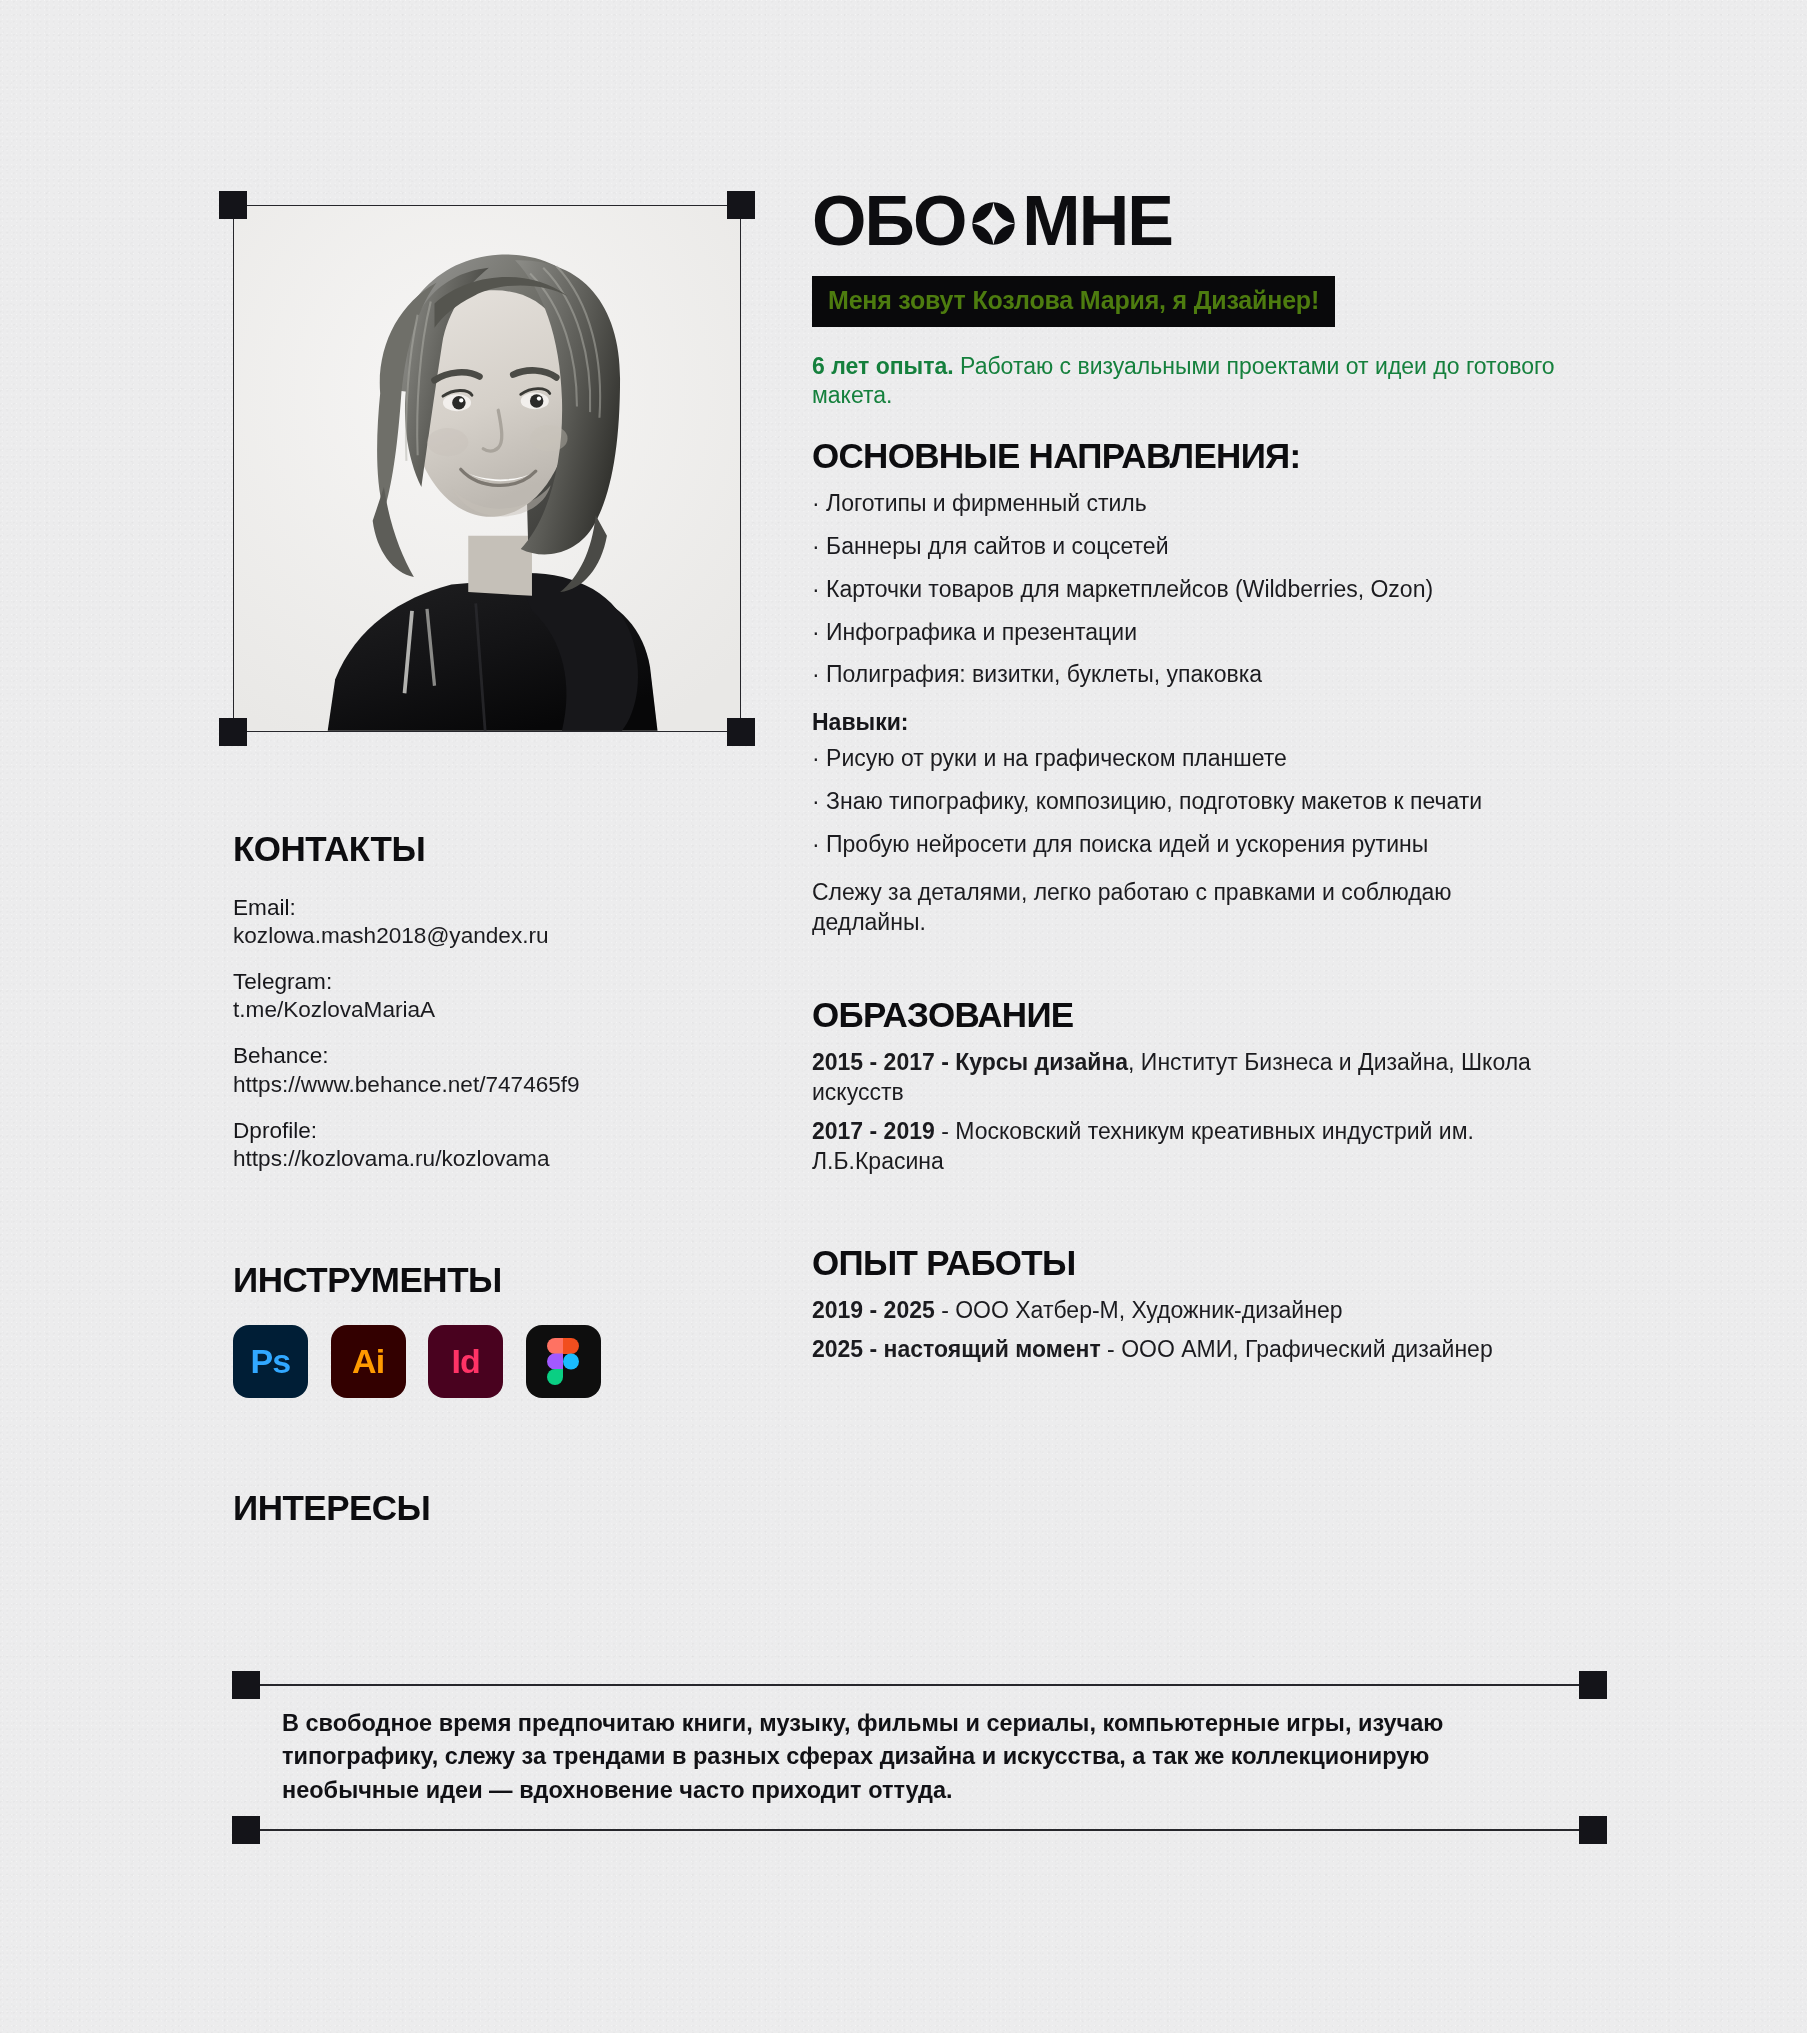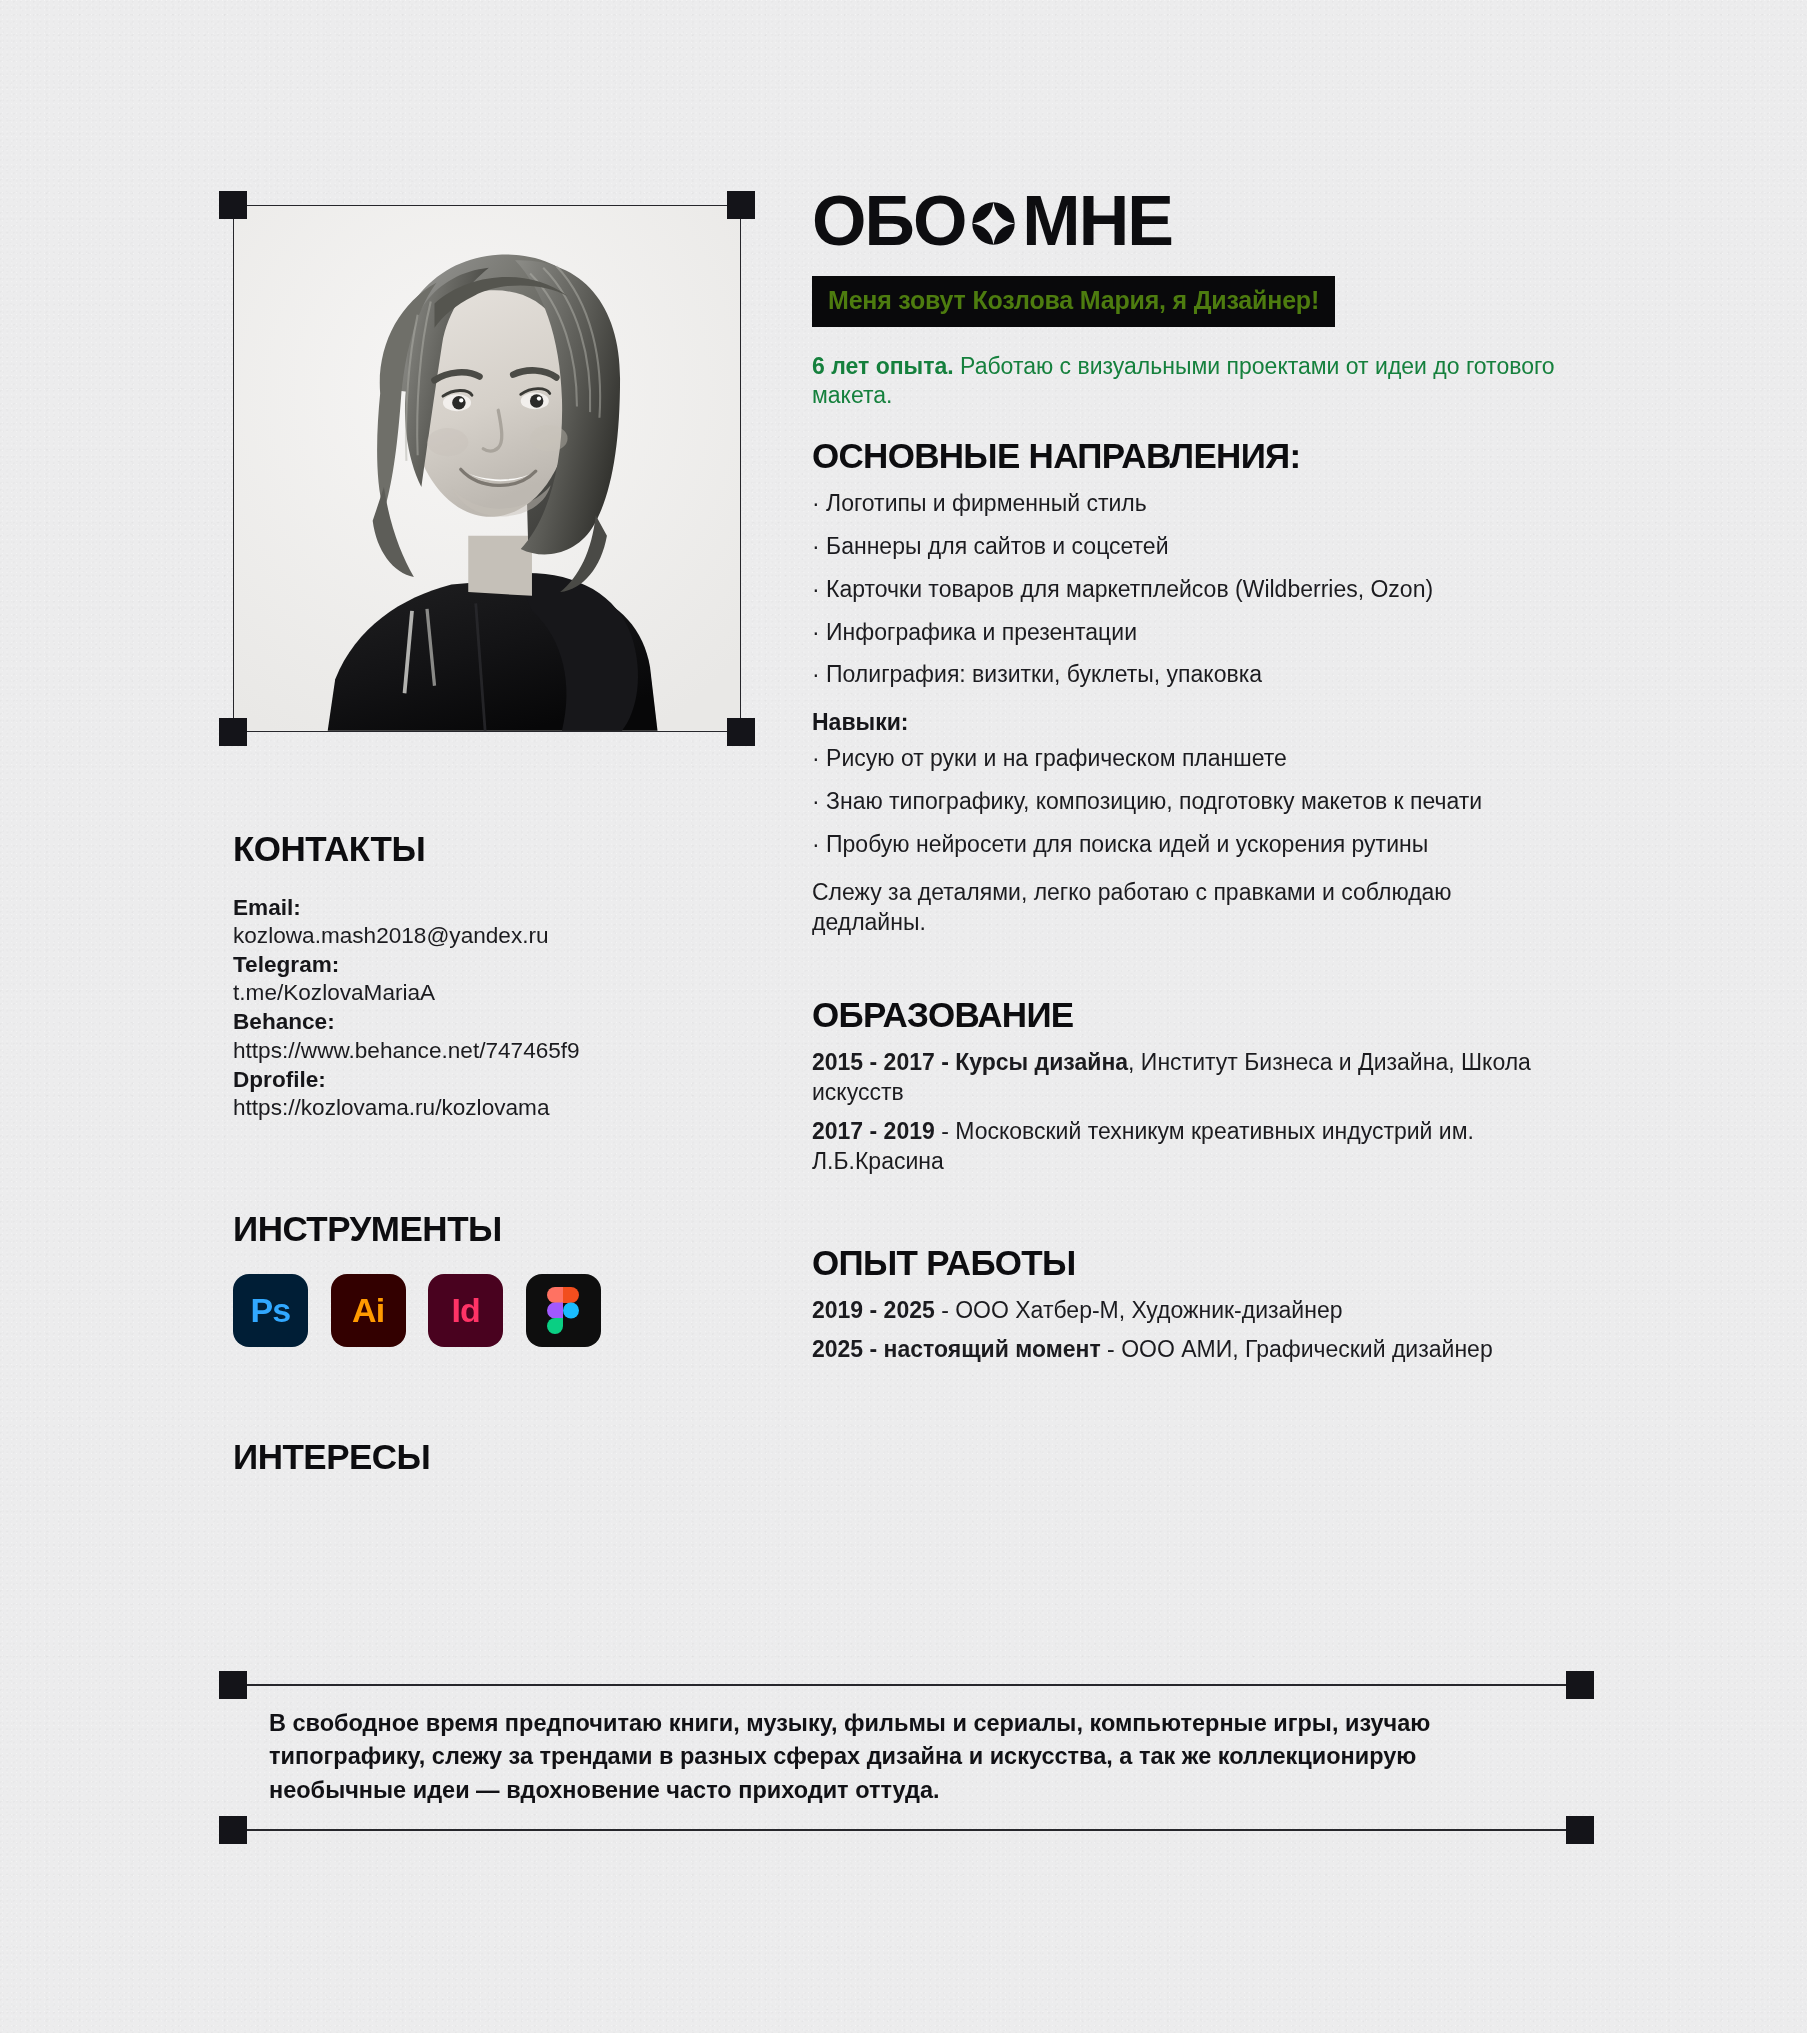"Email:" .ct-label { font-weight: bold -> normal; margin-top: 1px -> 18px }
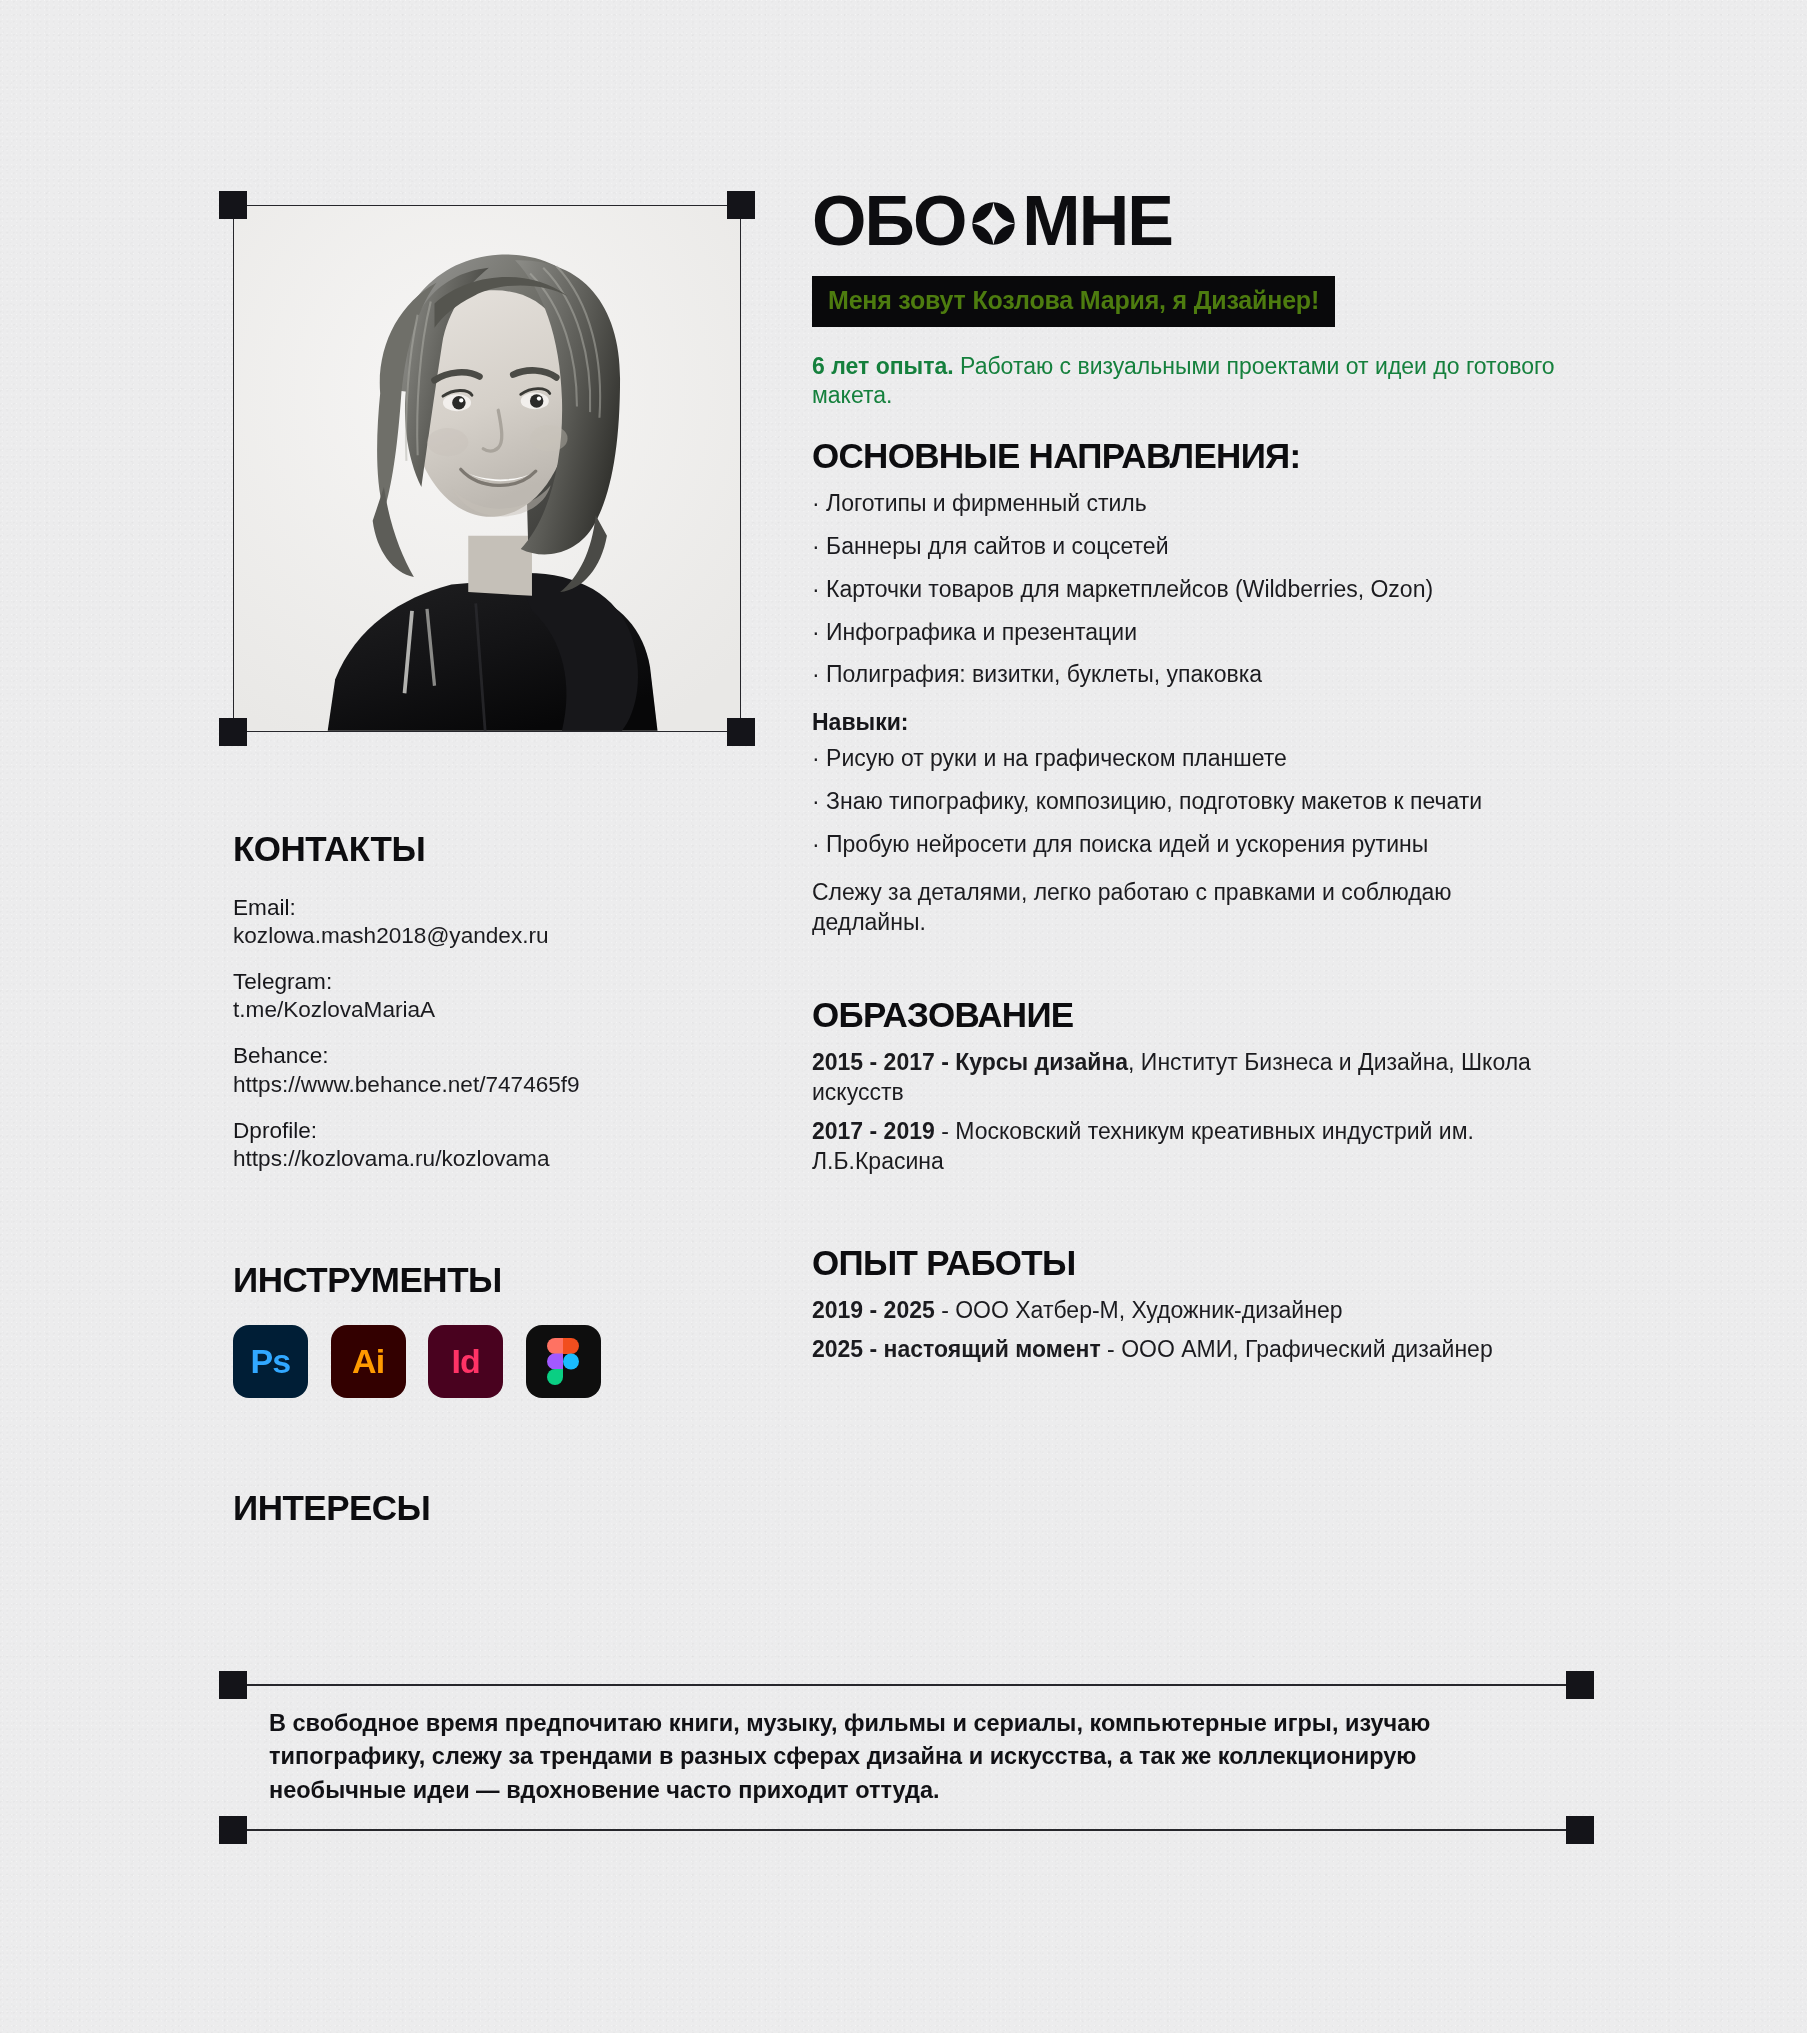"В свободное время предпочитаю книги," .bottom-box { left: 233px -> 246px }
